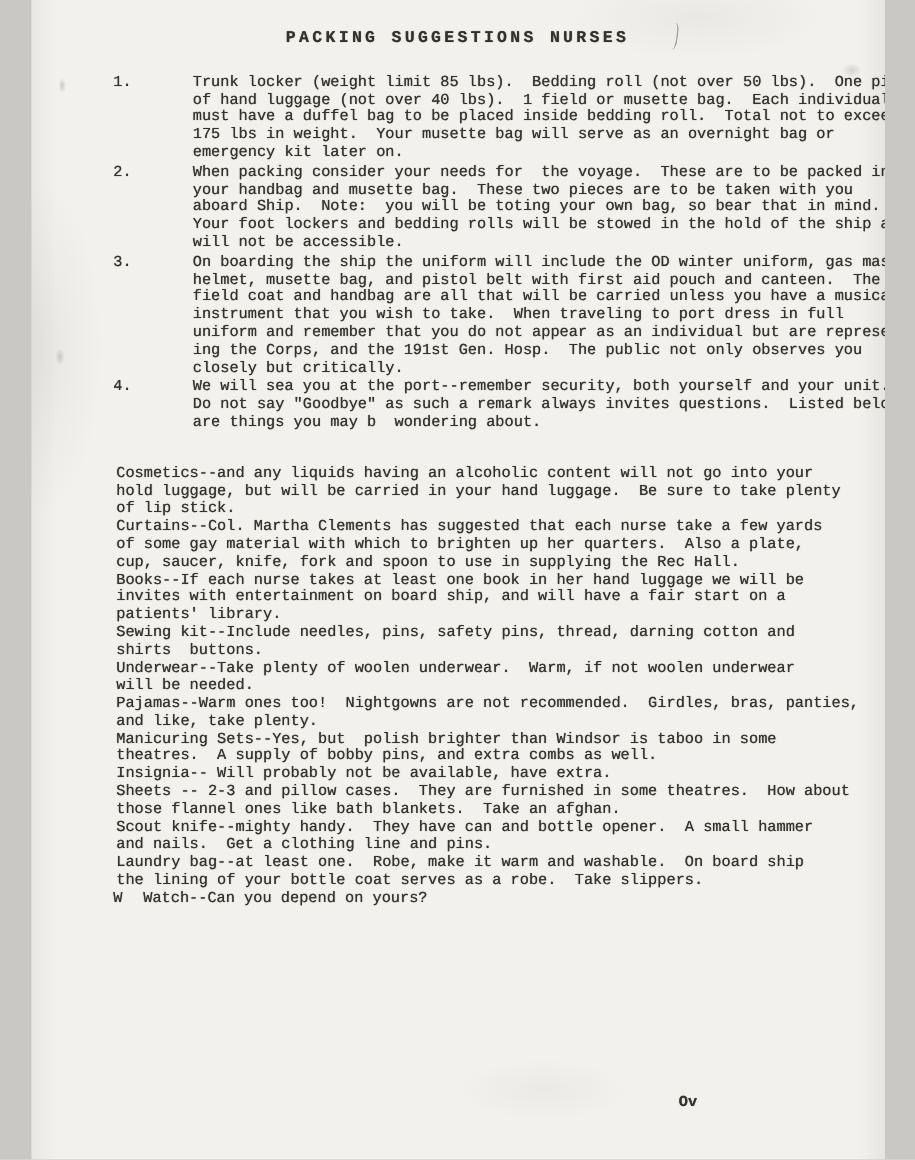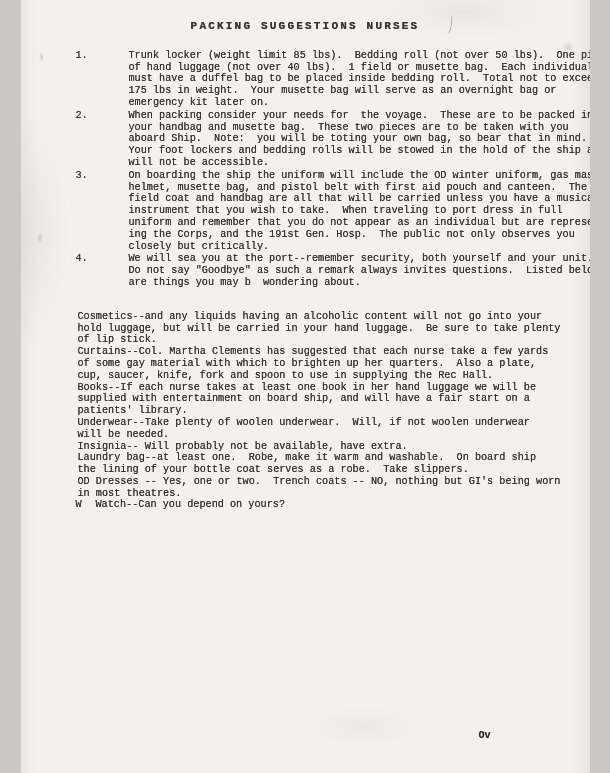"Books--If each nurse takes at" p { text: supplied -> invites }
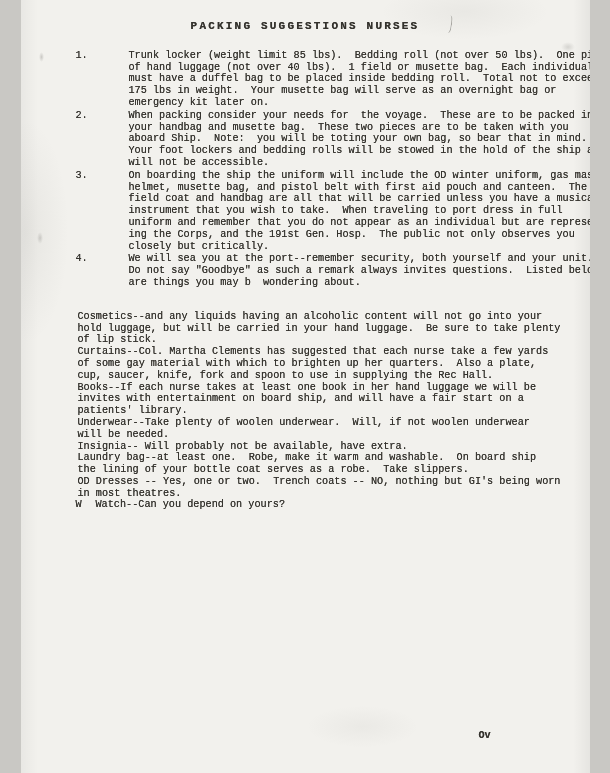"Sewing kit--Include needles, pins," p { html: none -> <p>Sewing kit--Include needles, pins, safety pins, thread, darning cotton and shirts buttons.</p> }
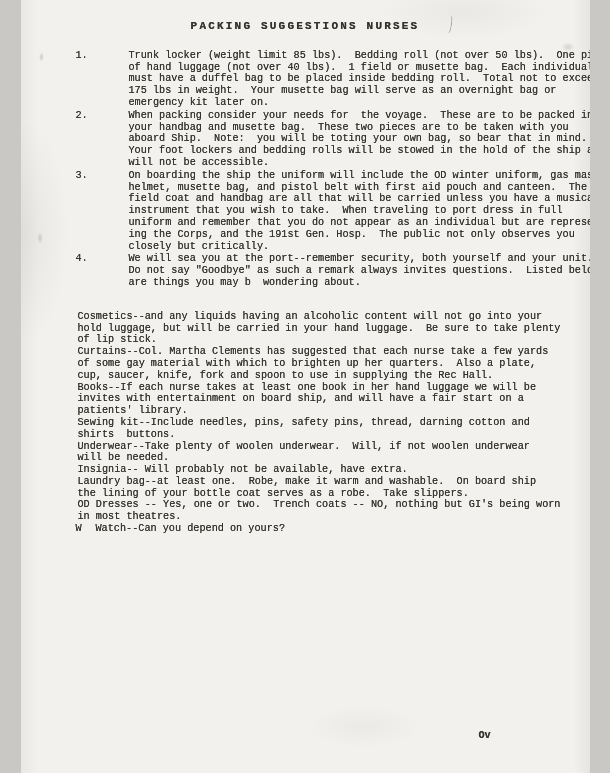"Underwear--Take plenty of woolen" p { text: Will -> Warm }
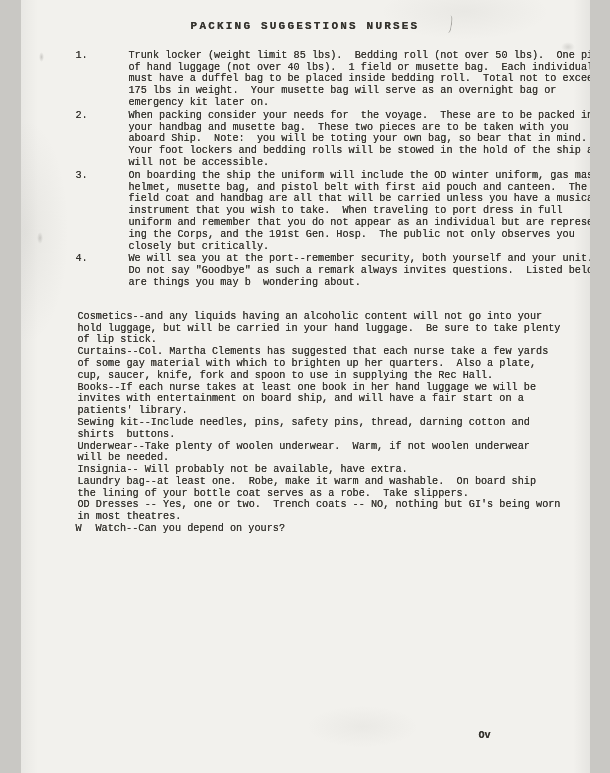"Pajamas--Warm ones too! Nightgowns are" p { html: none -> <p>Pajamas--Warm ones too! Nightgowns are not recommended. Girdles, bras, panties, and like, take plenty.</p> }
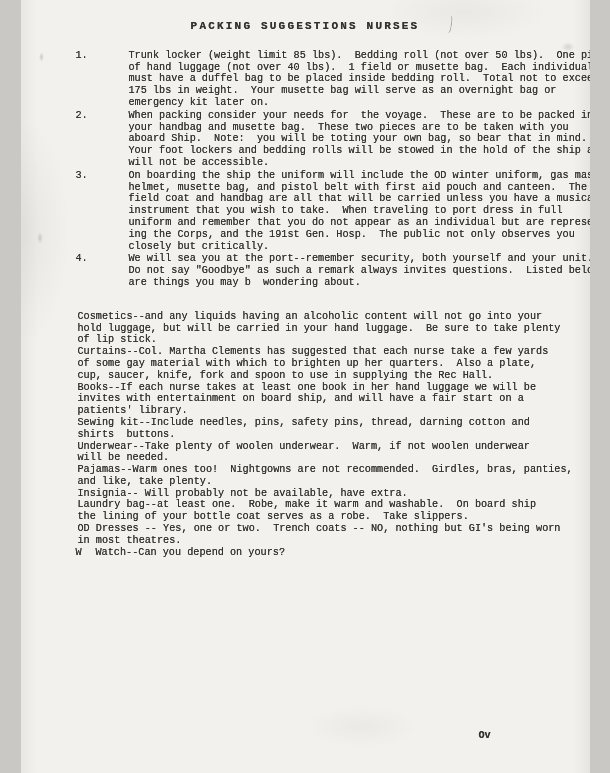"Manicuring Sets--Yes, but polish" p { html: none -> <p>Manicuring Sets--Yes, but polish brighter than Windsor is taboo in some theatres. A supply of bobby pins, and extra combs as well.</p> }
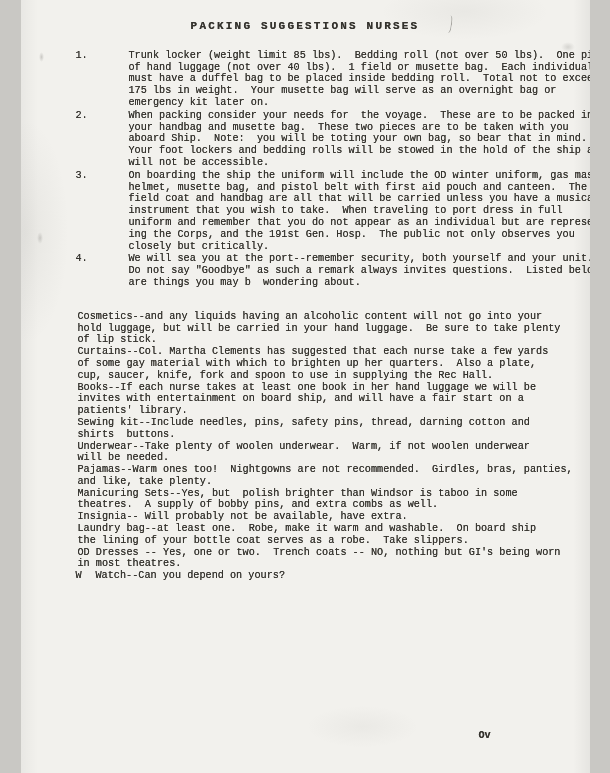"Sheets -- 2-3 and pillow" p { html: none -> <p>Sheets -- 2-3 and pillow cases. They are furnished in some theatres. How about those flannel ones like bath blankets. Take an afghan.</p> }
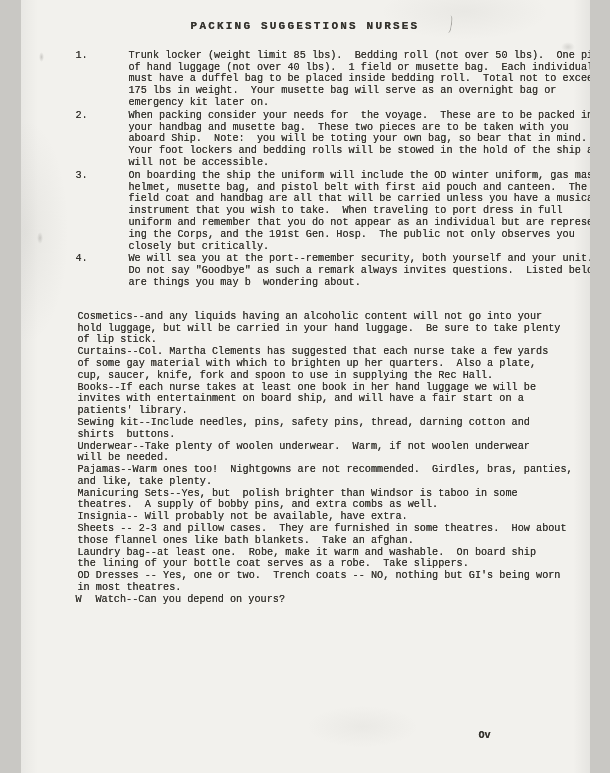"Scout knife--mighty handy. They have" p { html: none -> <p>Scout knife--mighty handy. They have can and bottle opener. A small hammer and nails. Get a clothing line and pins.</p> }
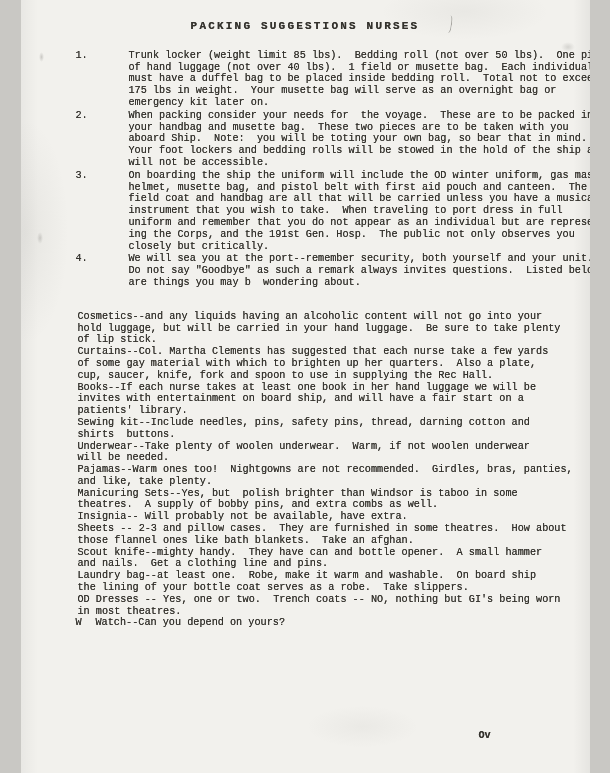"OD Dresses -- Yes, one" p { html: <p>OD Dresses -- Yes, one or two. Trench coats -- NO, nothing but GI's being worn in most theatres.</p> -> none }
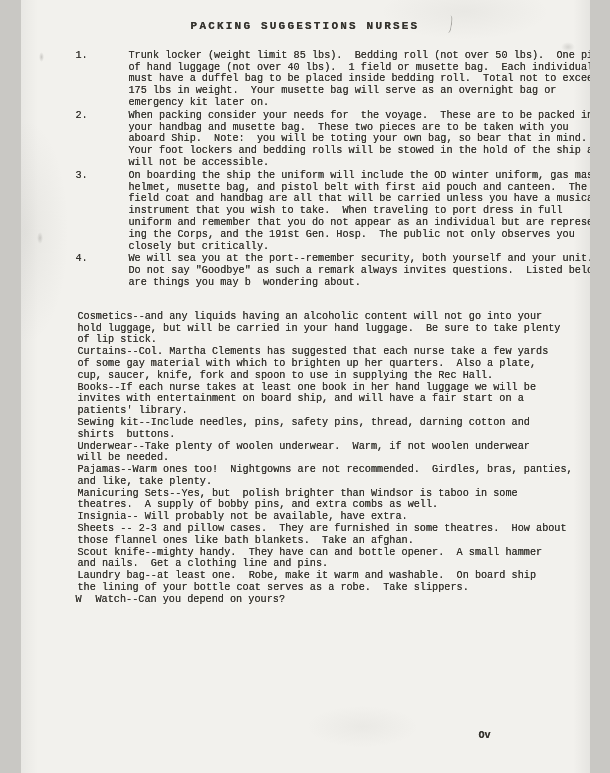"Ov" .footer-note { left: 458px -> 432px }
